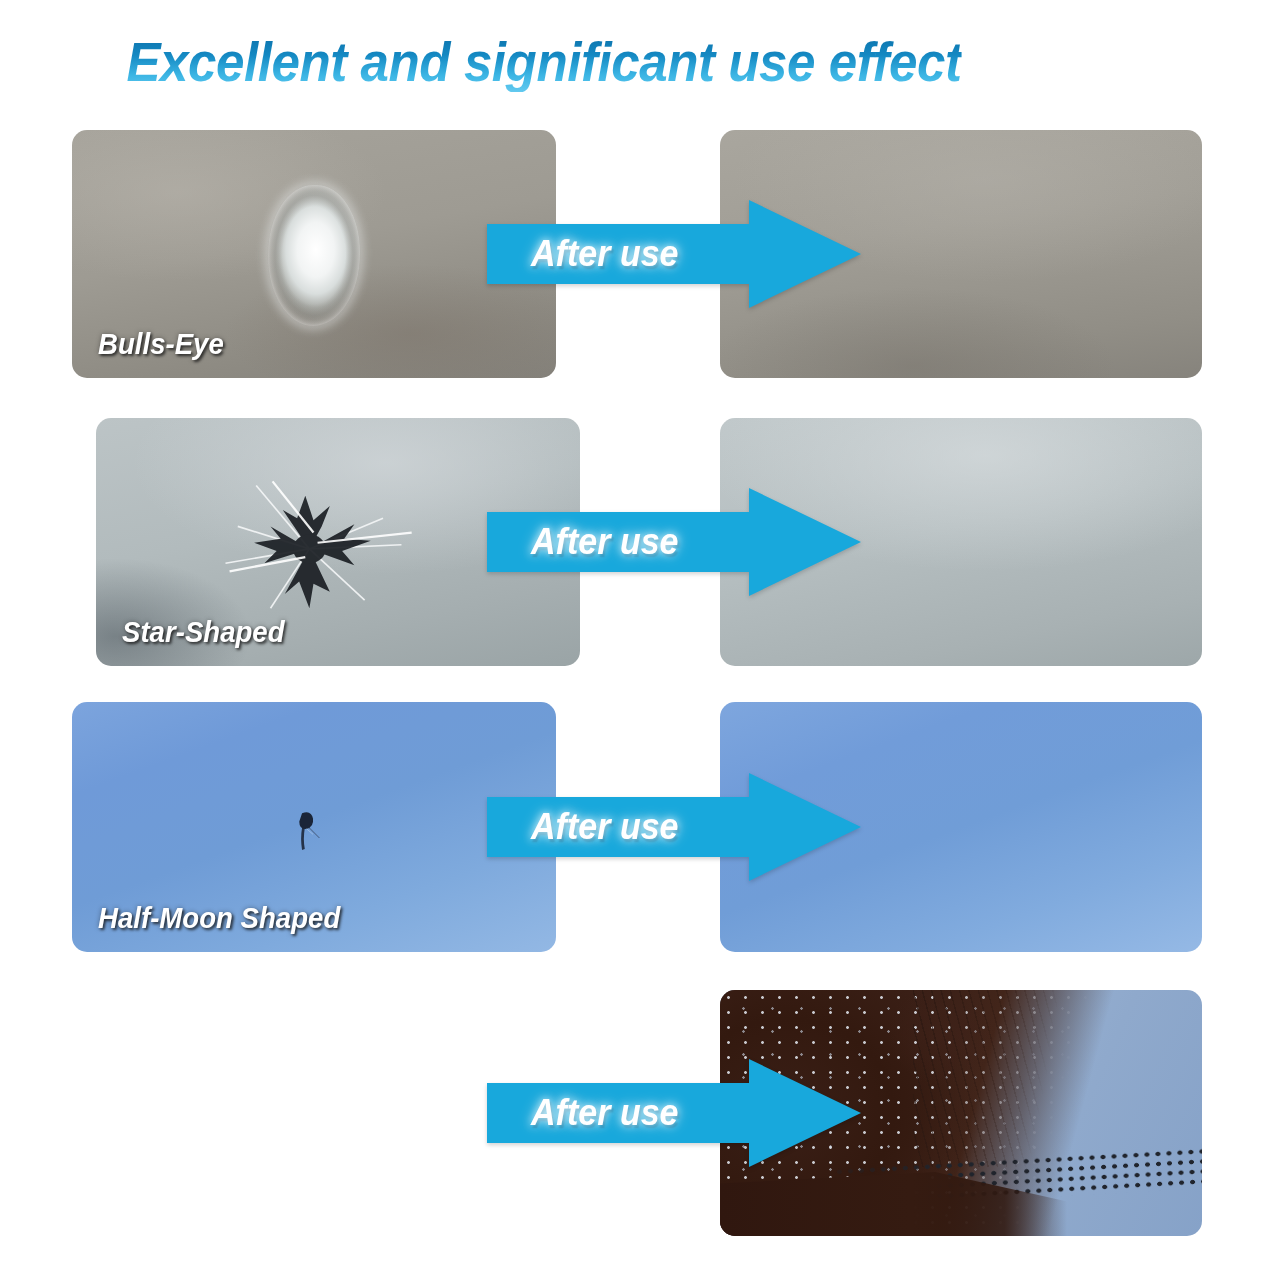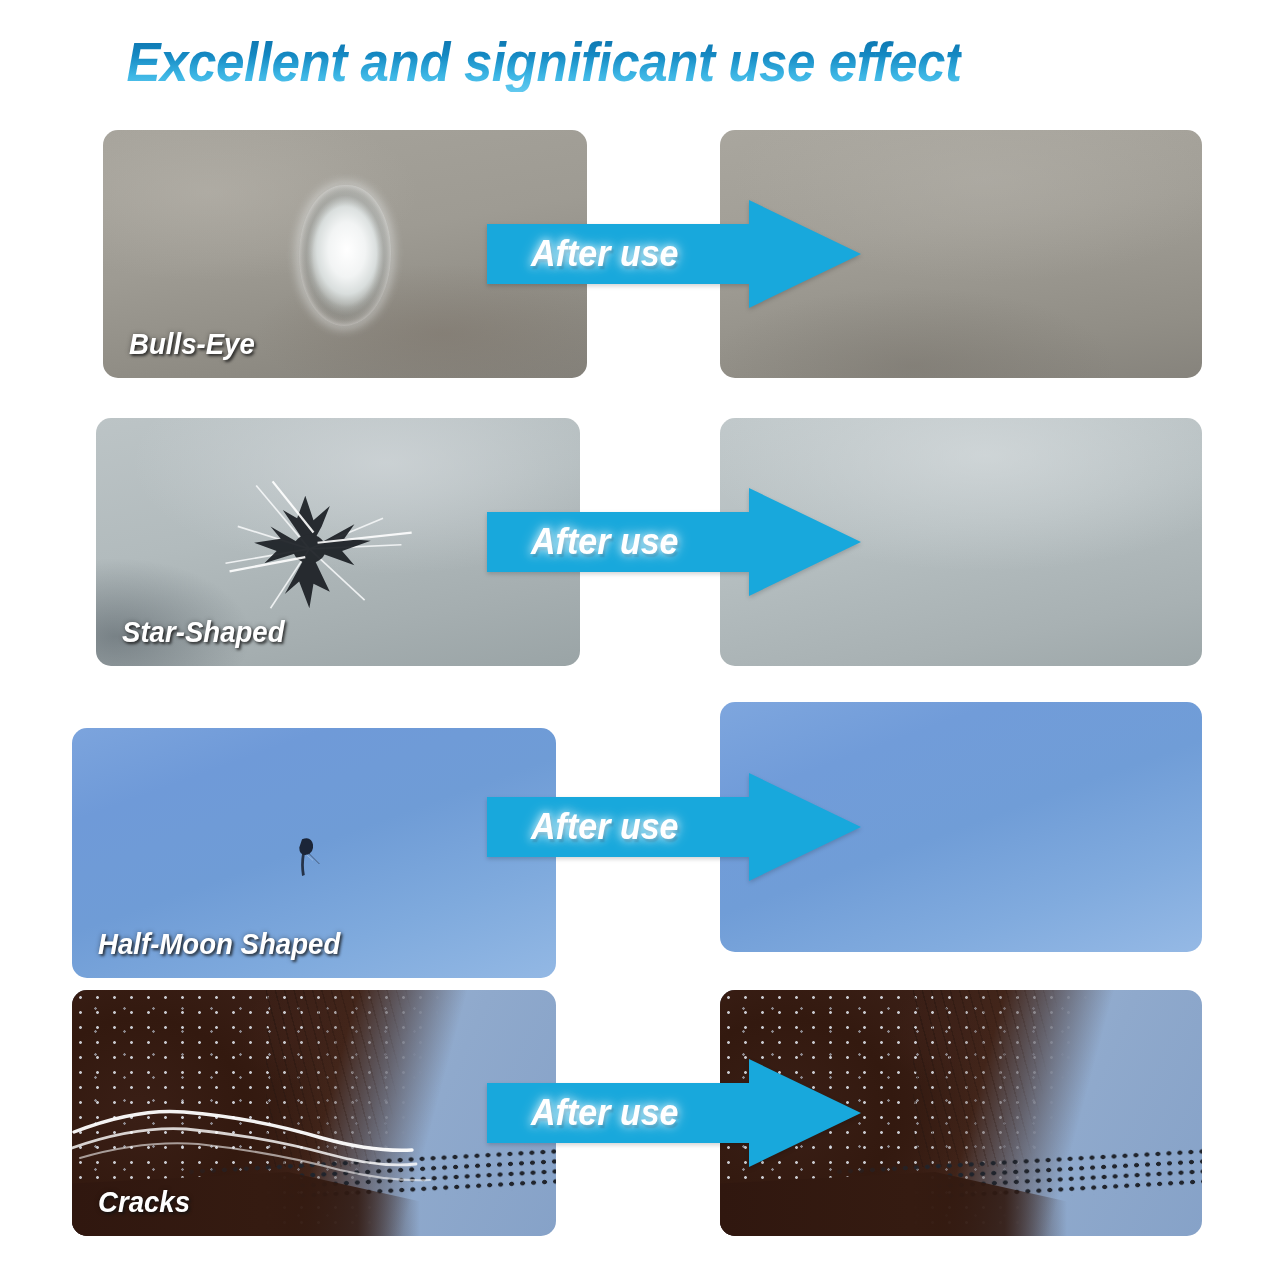"Bulls-Eye" .ph-grey { margin-left: 31px -> none }
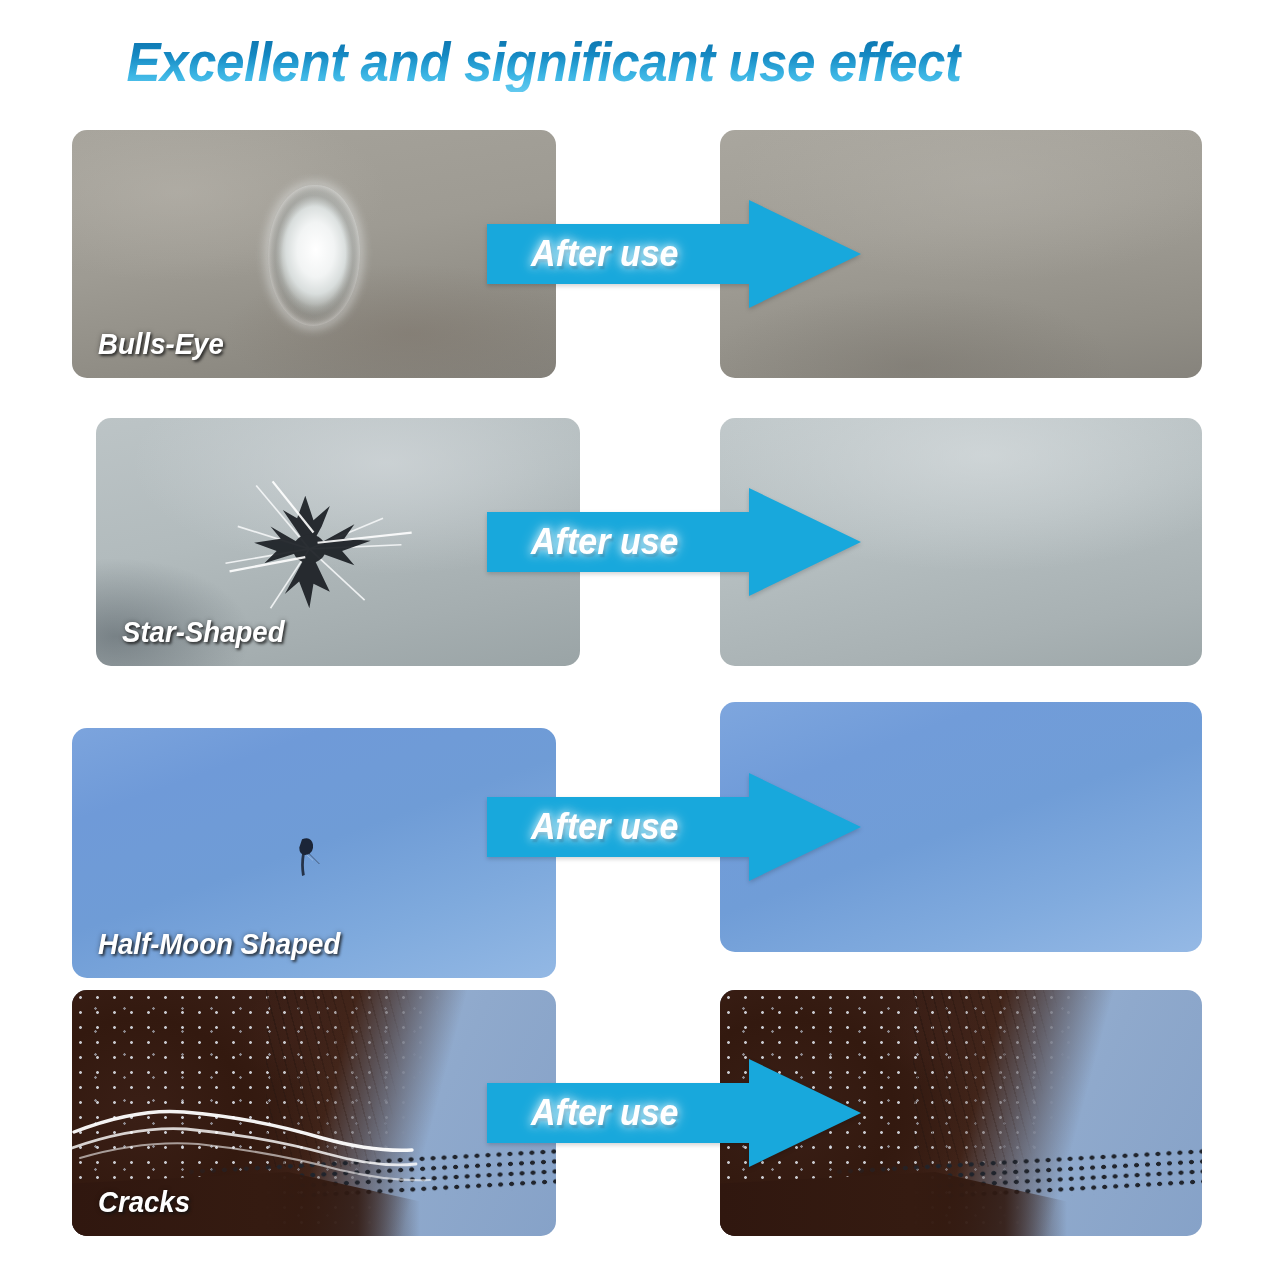"Half-Moon Shaped" .ph-sky { margin-top: 26px -> none }
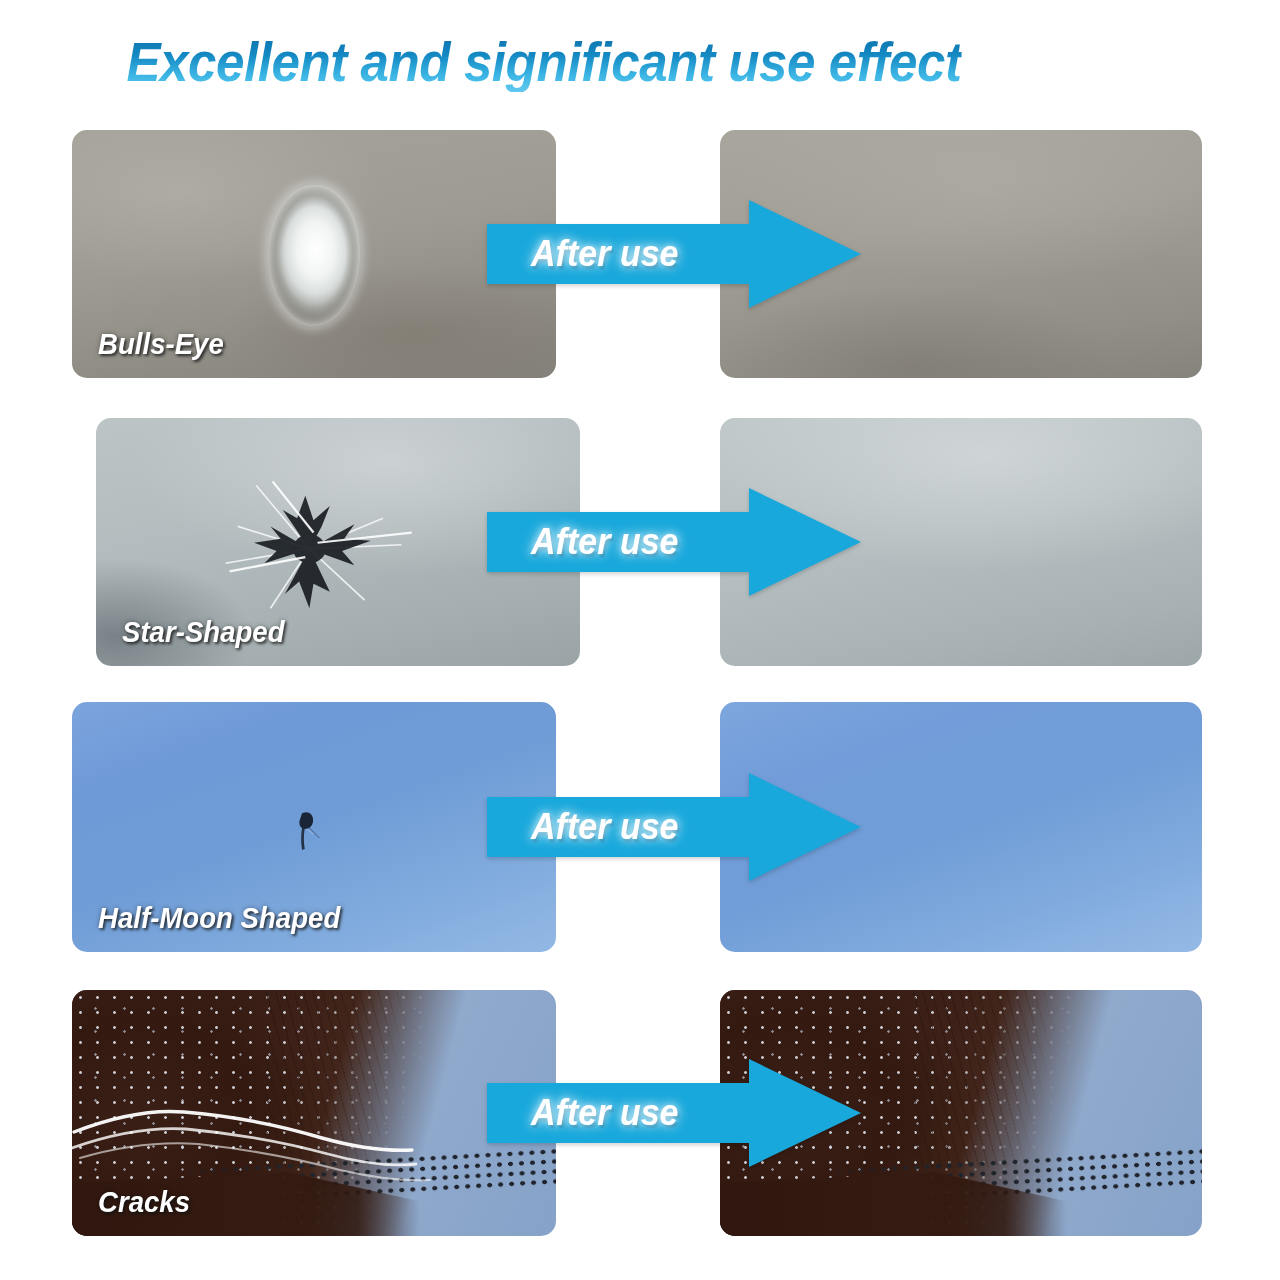"Cracks" div.panel { html: <div> <div></div> <div></div> <div></div> <div></div> <div></div> <svg> <g> <path></path> <path></path> <path></path> </g> </svg> <div>Cracks</div> </div> -> none }
